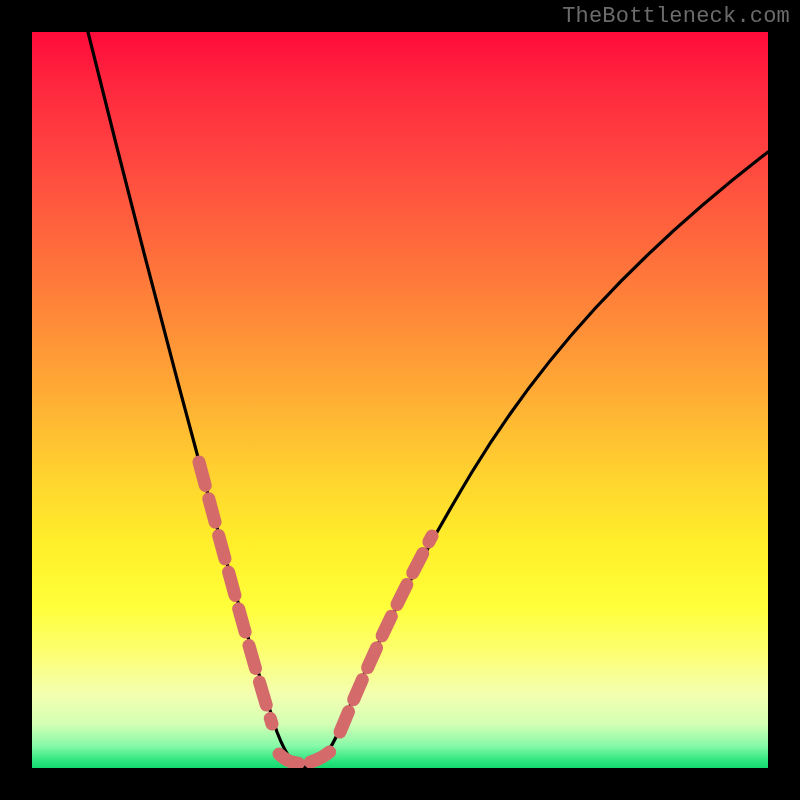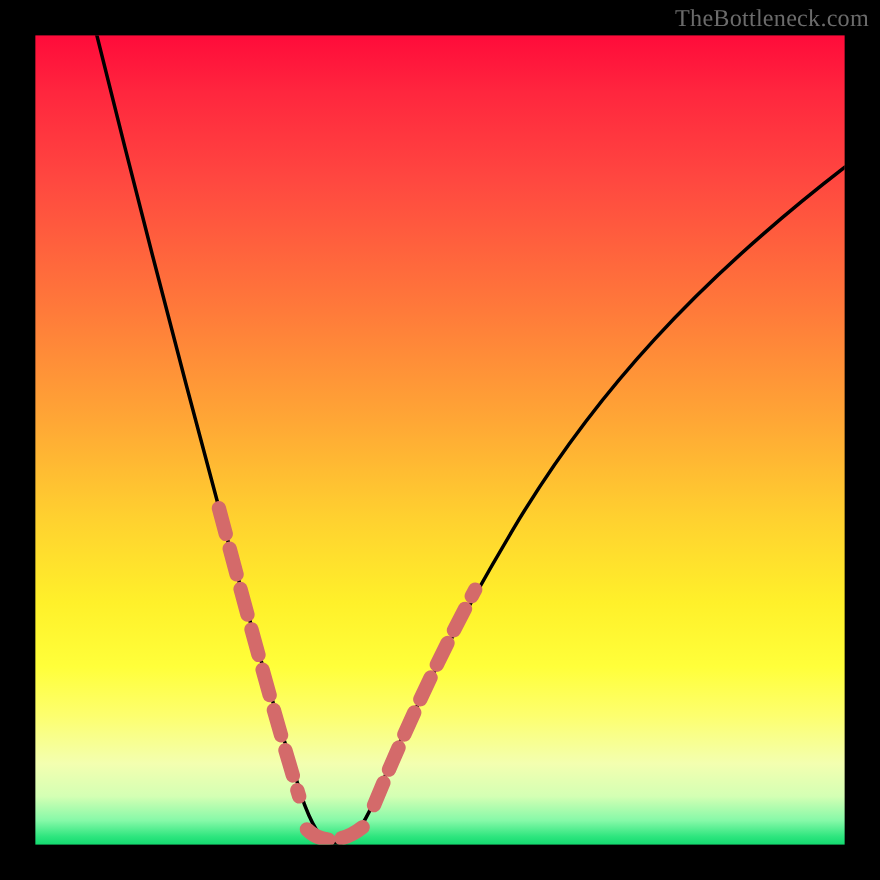"TheBottleneck.com" .watermark { font-family: Liberation Serif, serif -> Liberation Mono, monospace }
